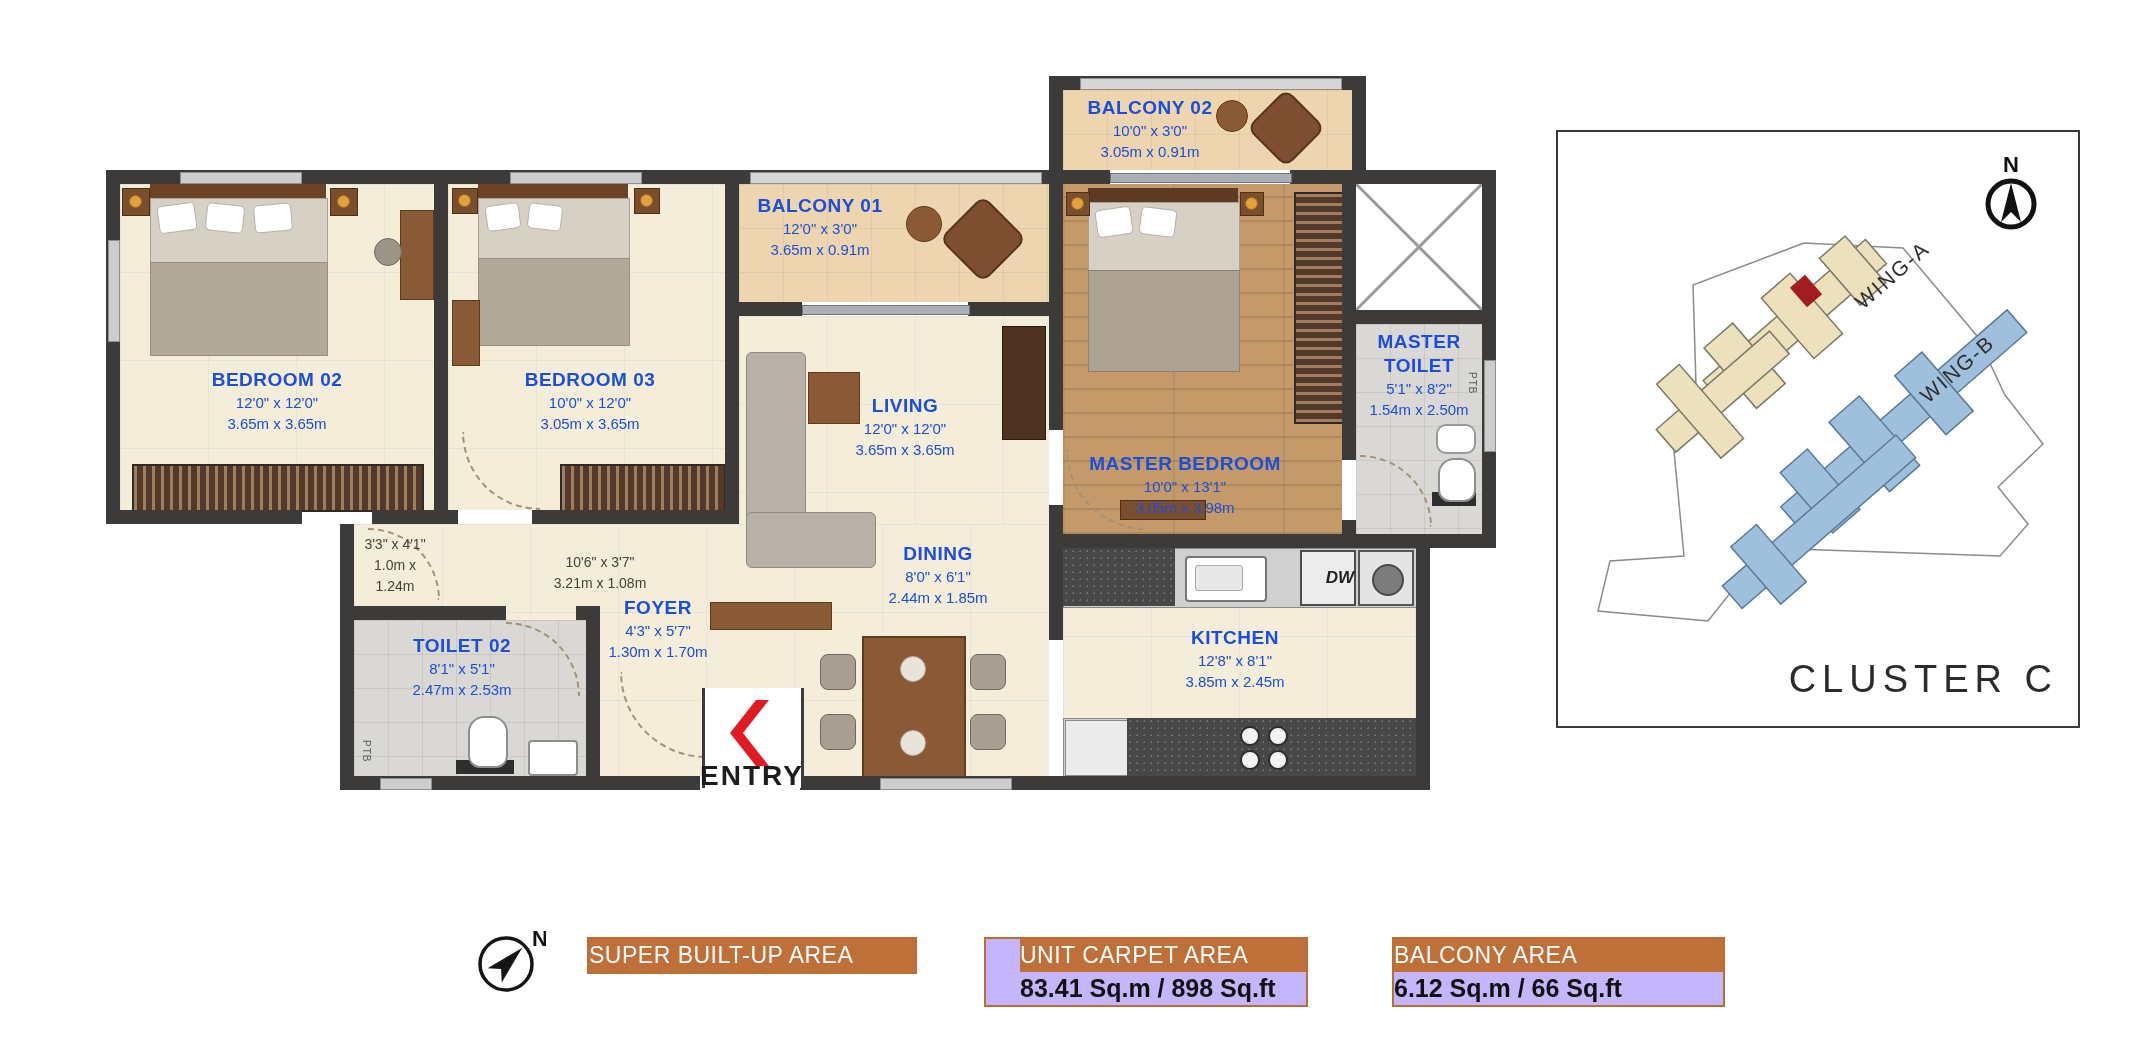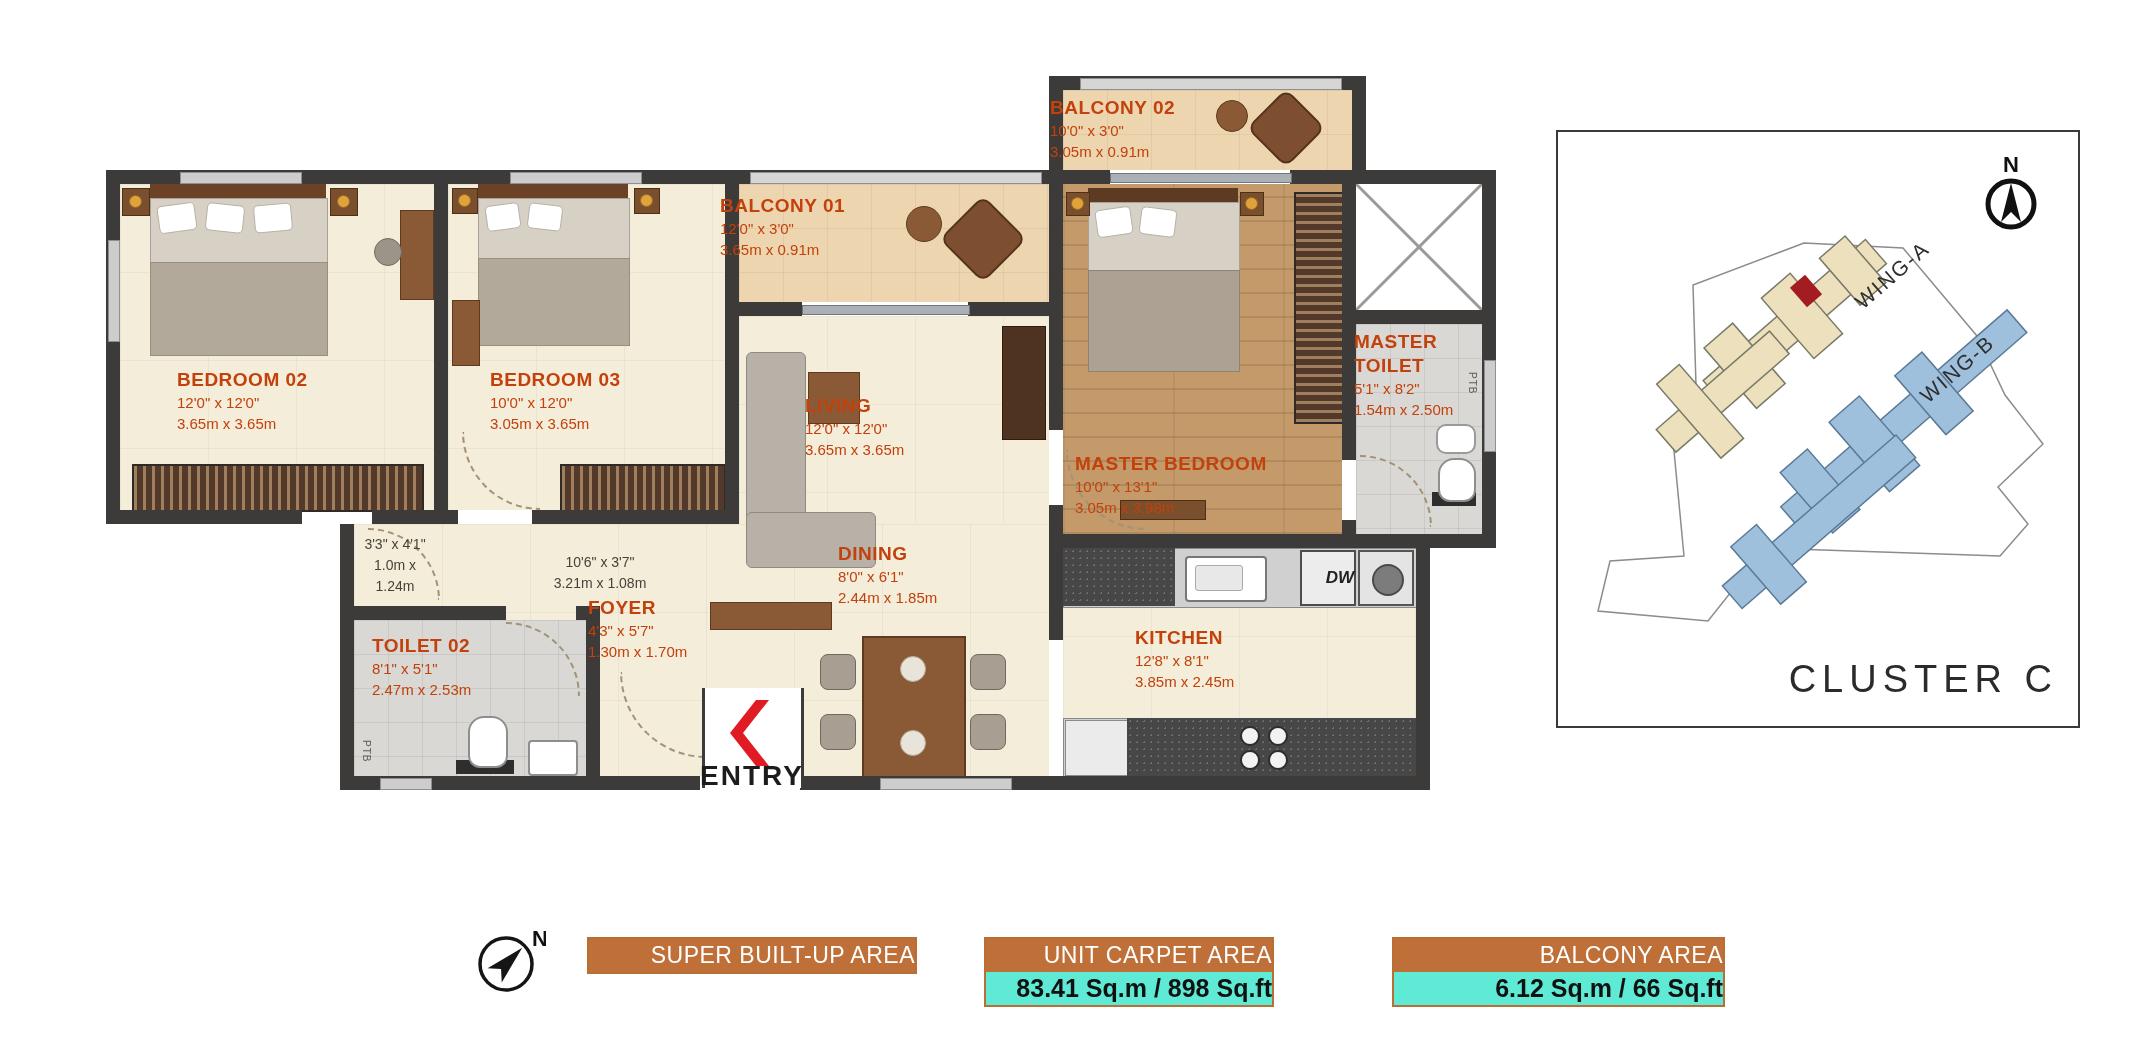"BALCONY 02" .rlabel { color: #c2410c -> #1d4ed8; text-align: none -> center }
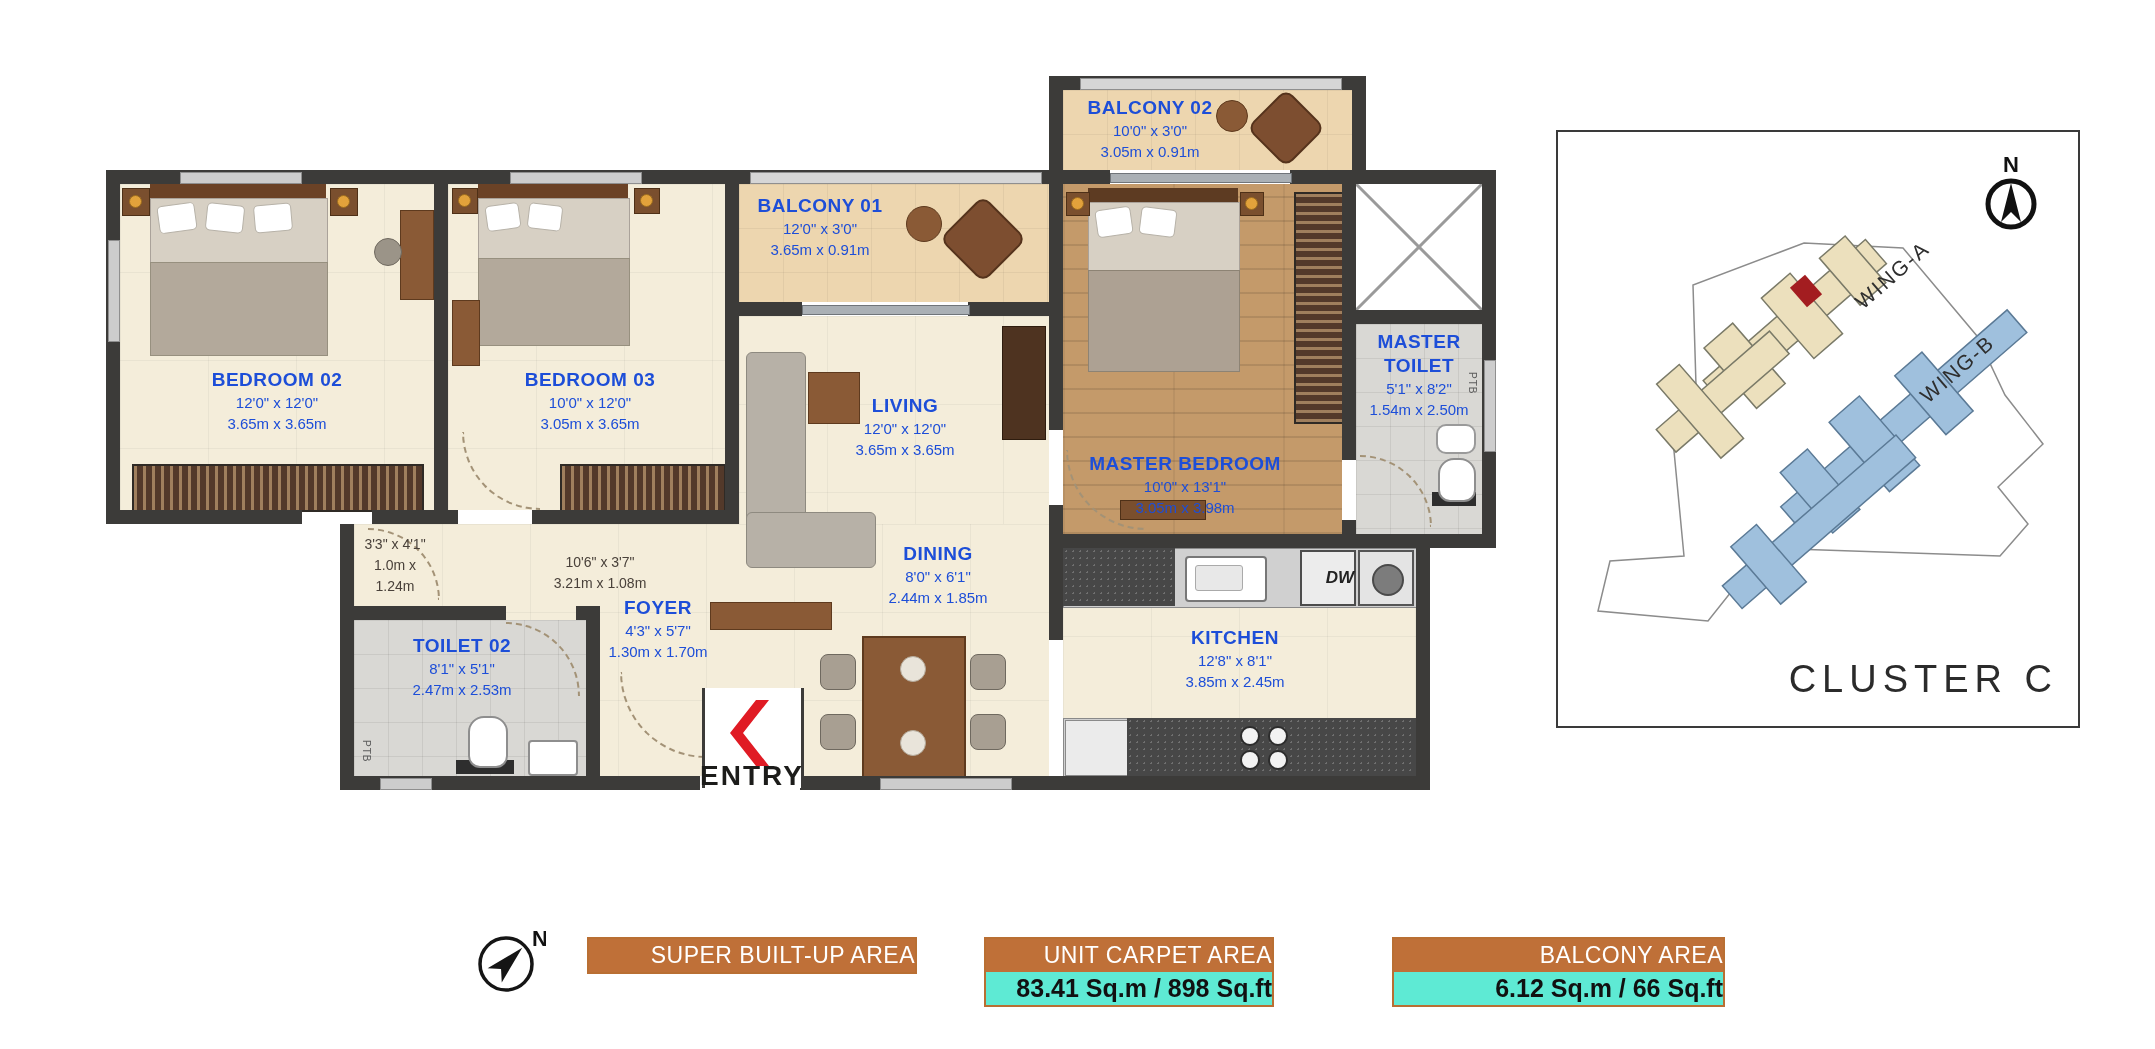"SUPER BUILT-UP AREA" .area-box { background: #5eead4 -> #c4b5fd; text-align: right -> left }
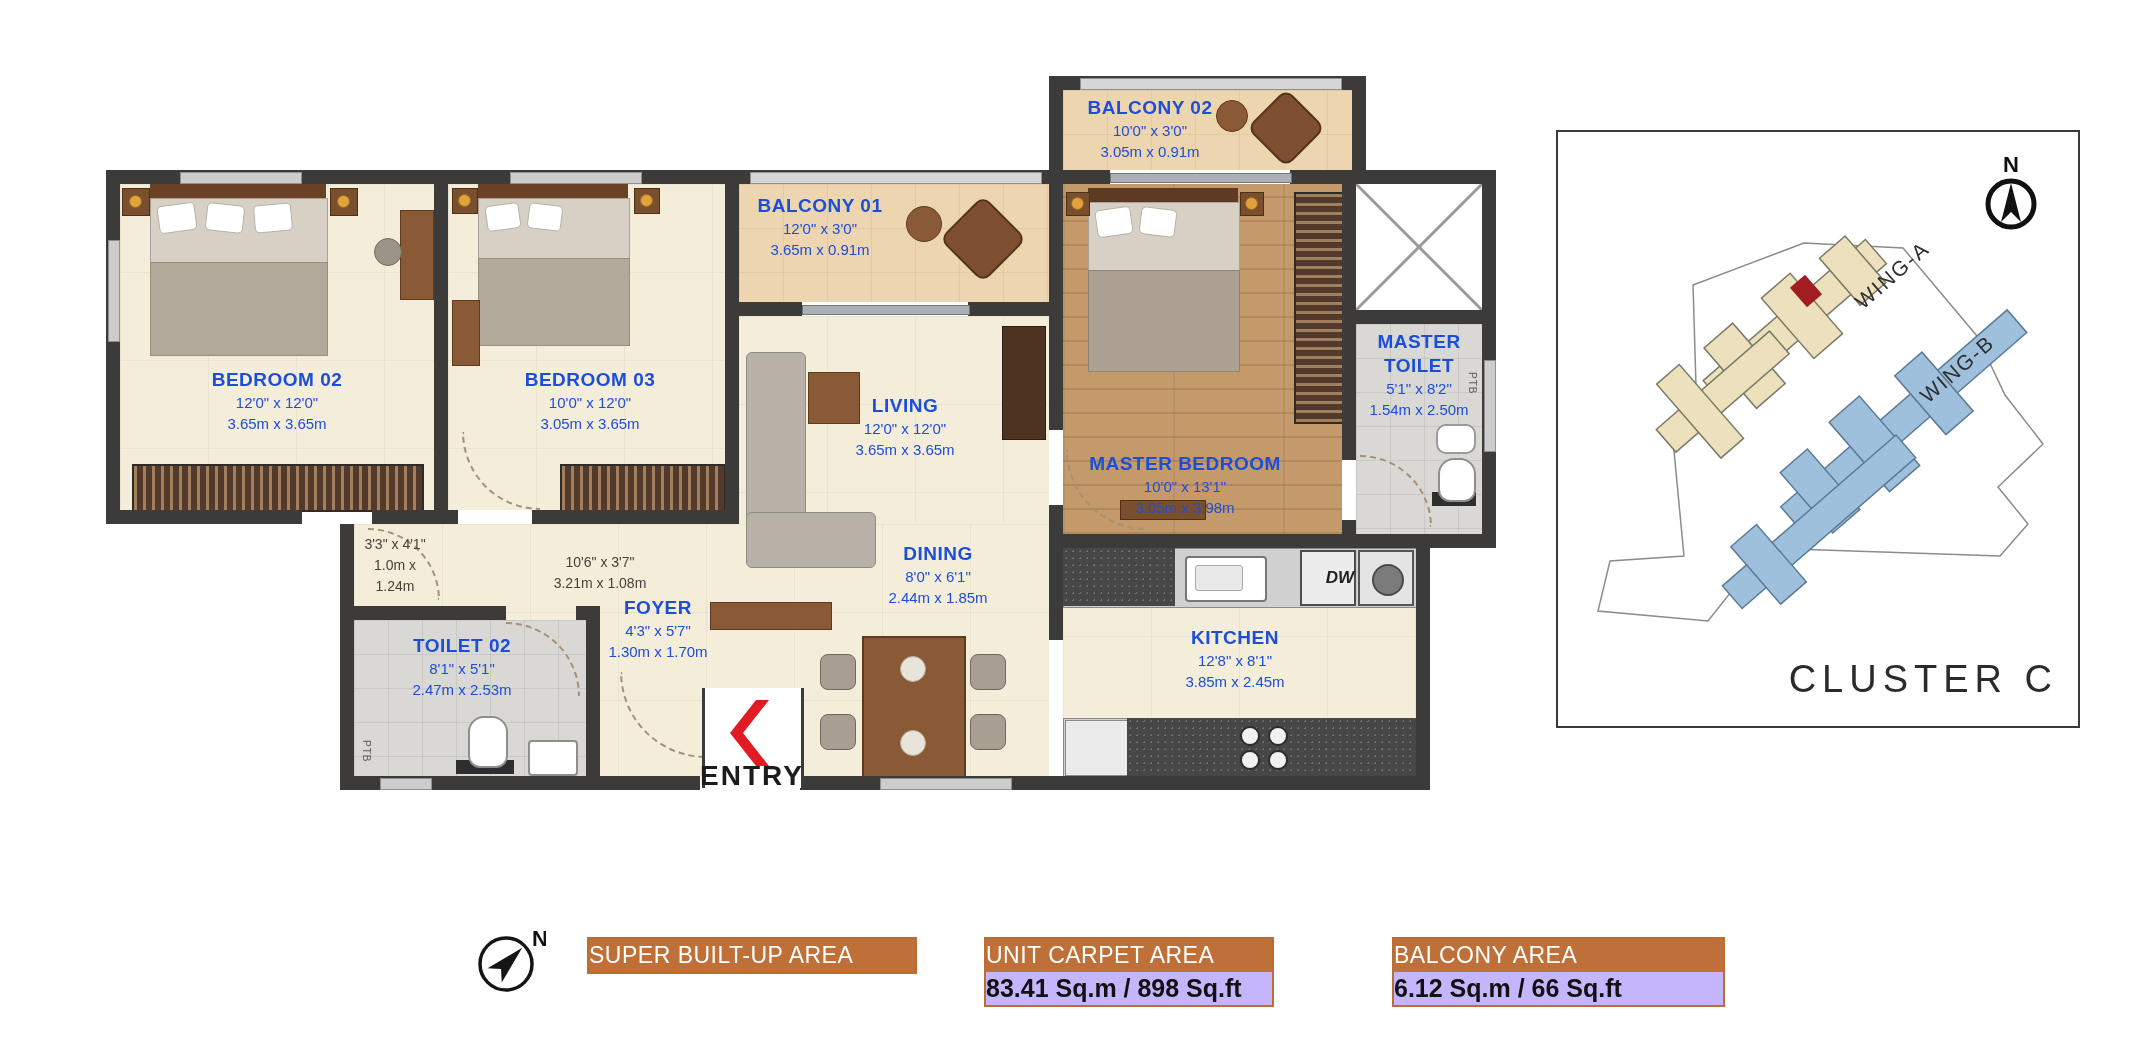"UNIT CARPET AREA" div.area-box { padding-left: none -> 34px }
